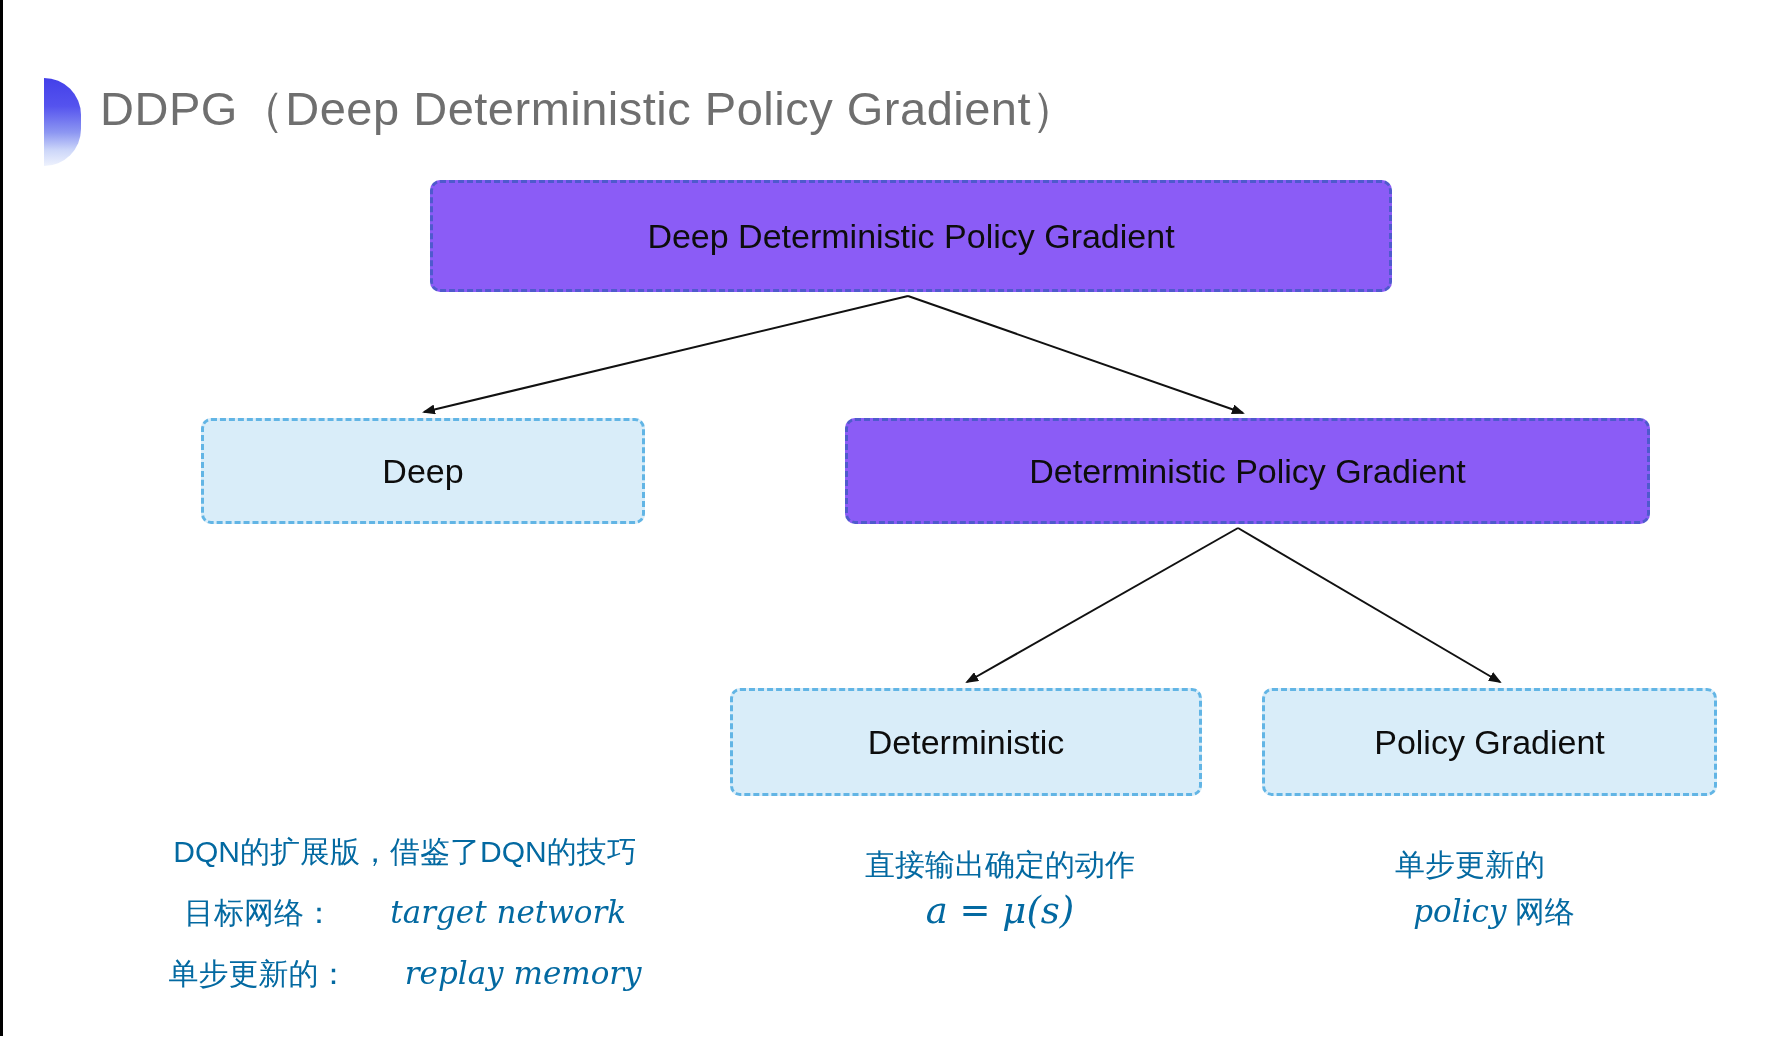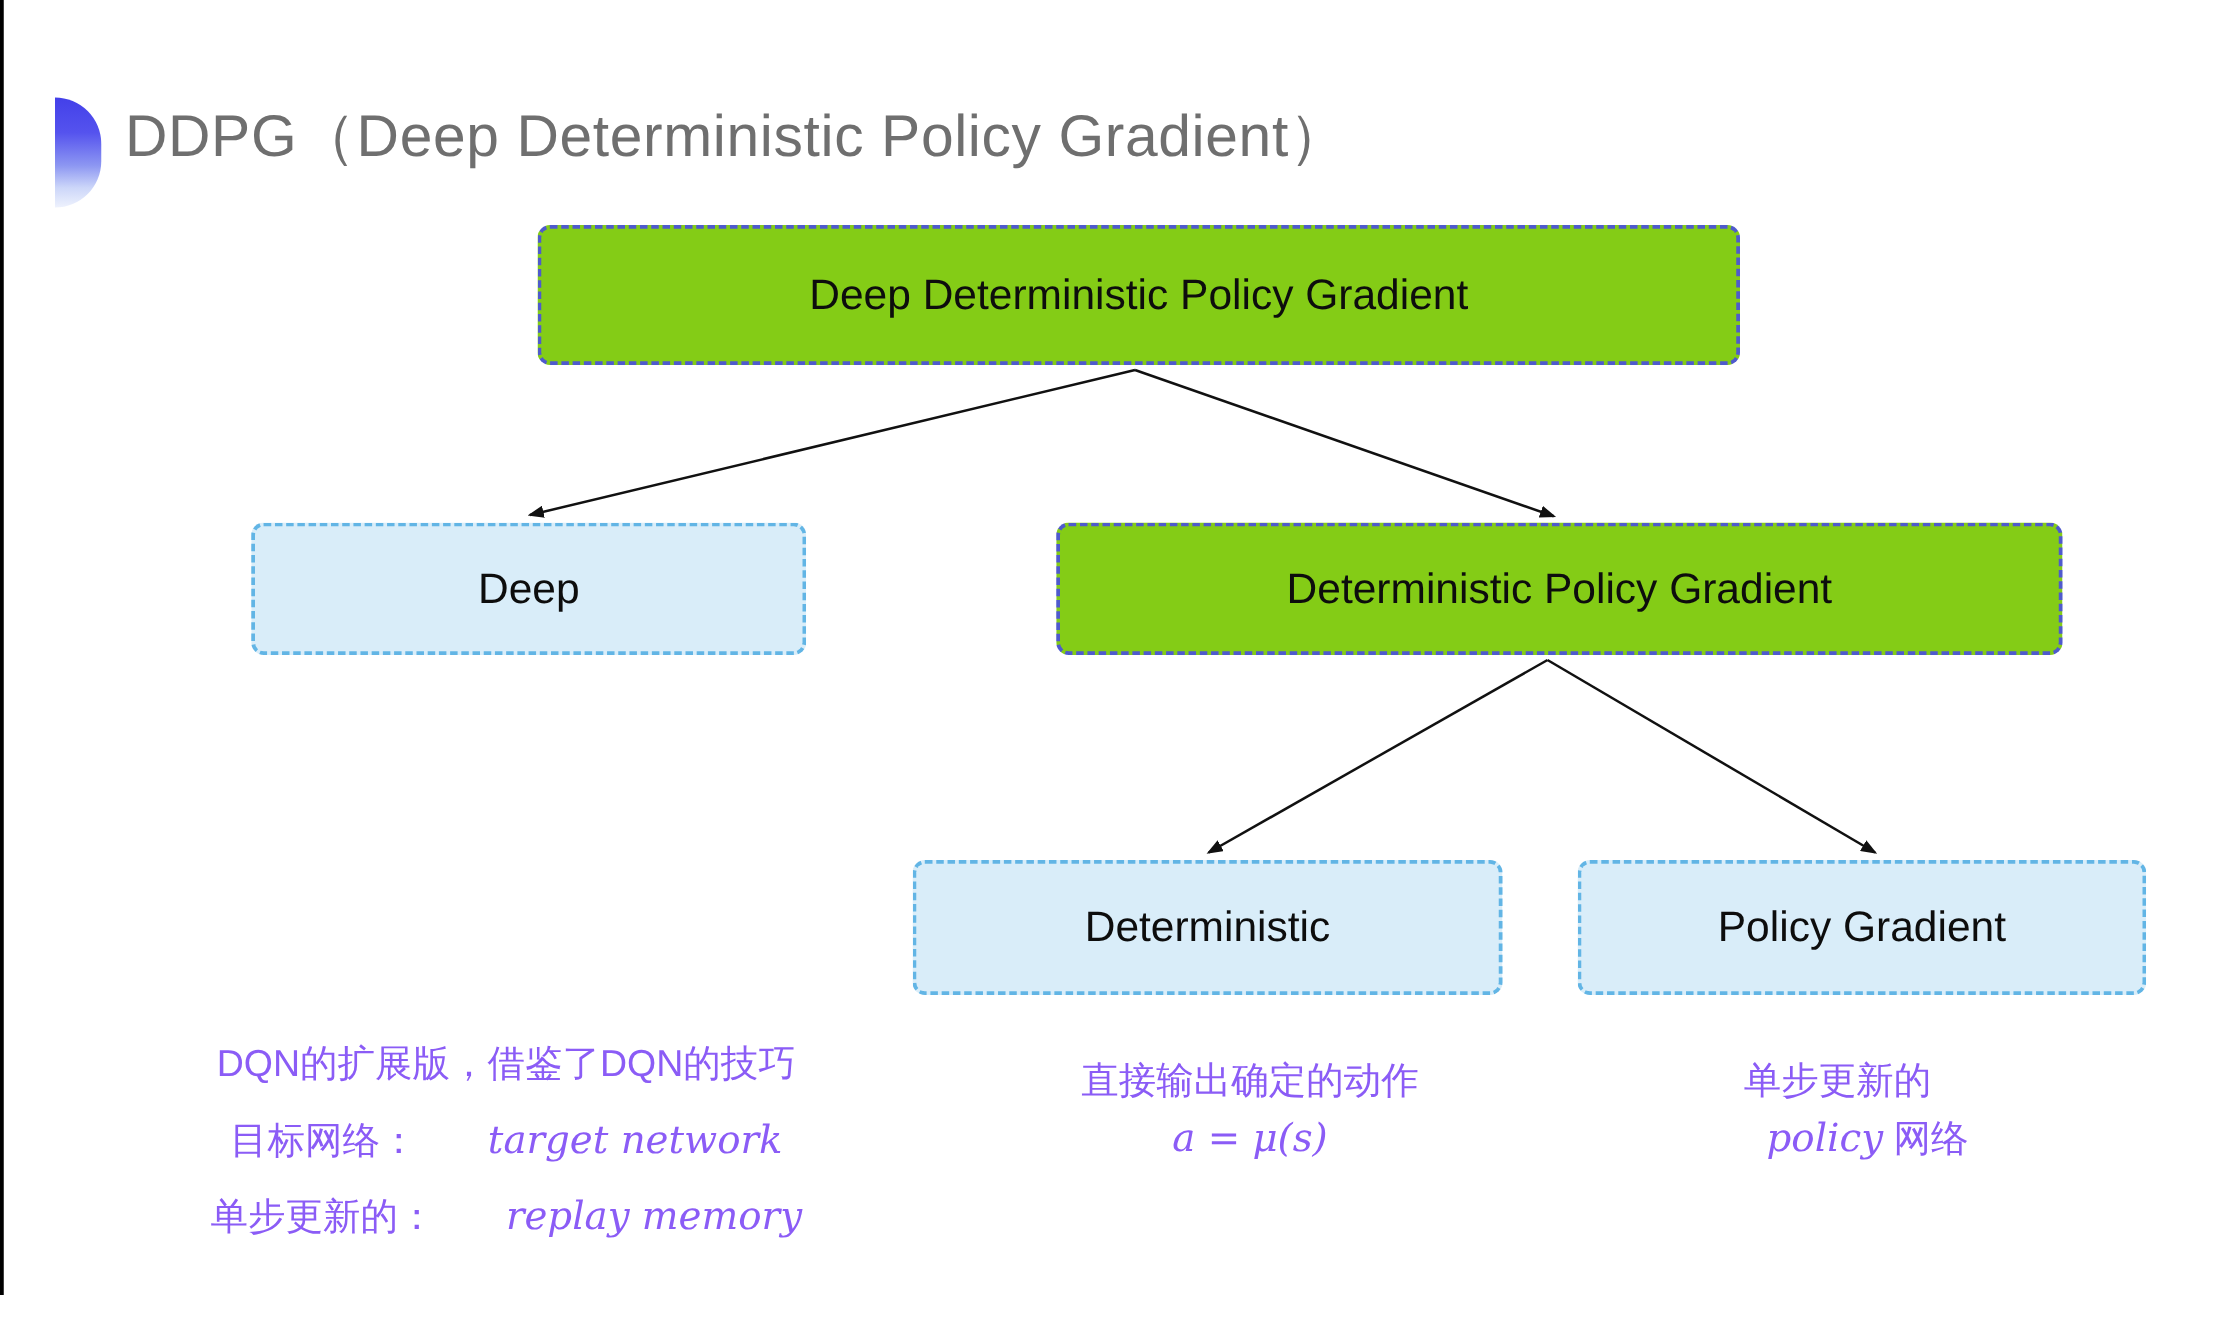"Deep Deterministic Policy Gradient" .box.lavender { background: #84cc16 -> #8b5cf6 }
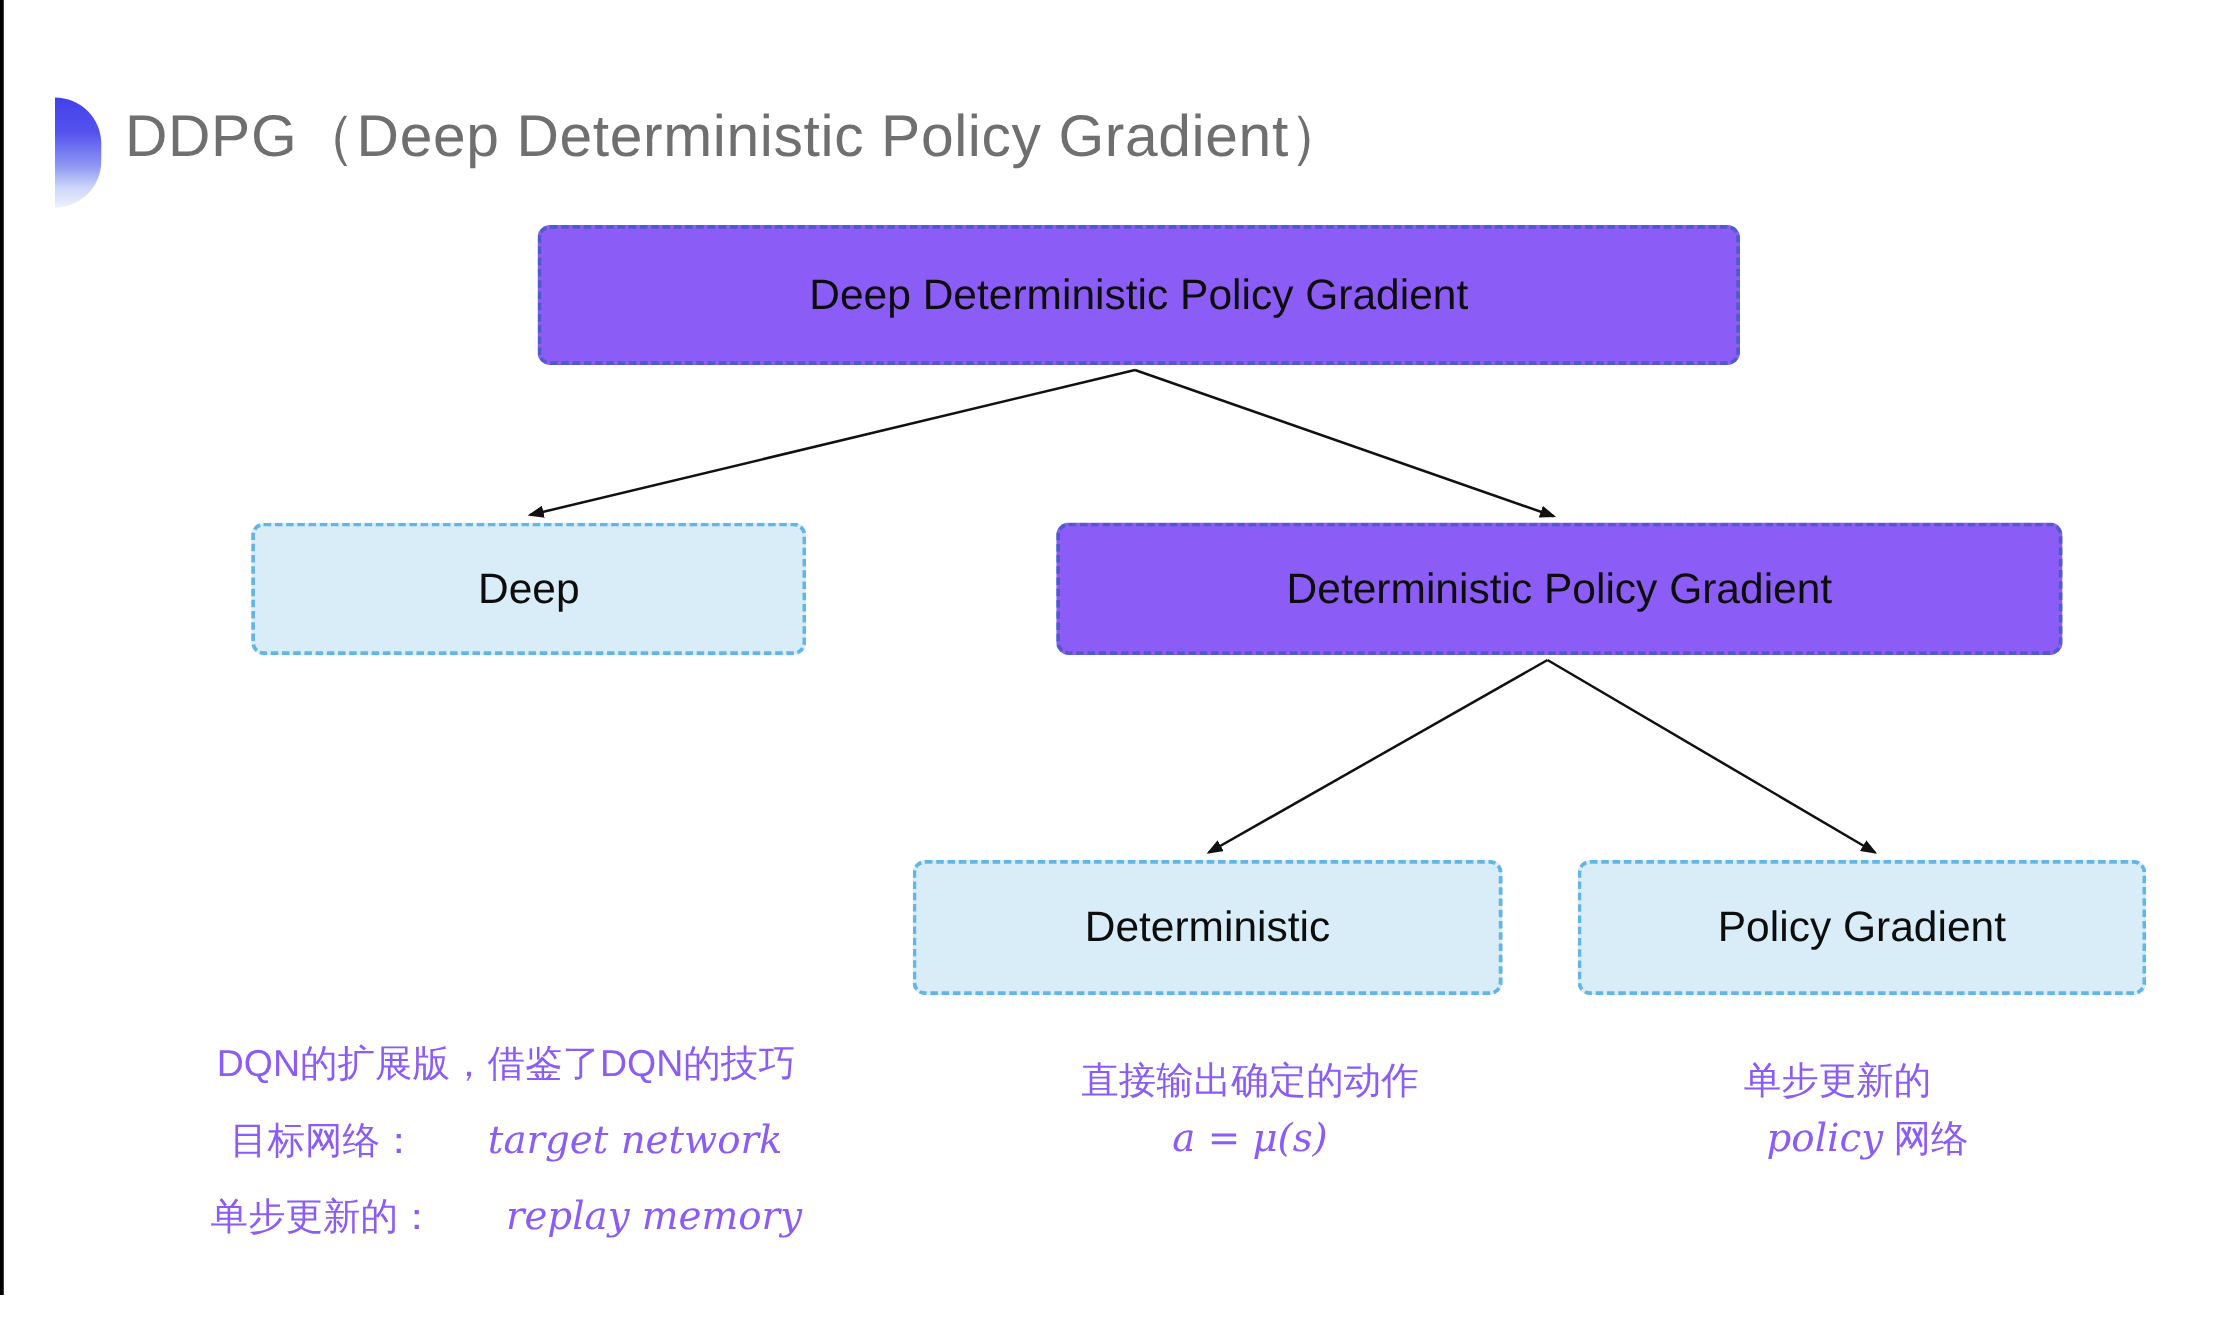"DQN的扩展版，借鉴了DQN的技巧" .note { color: #8b5cf6 -> #0369a1 }
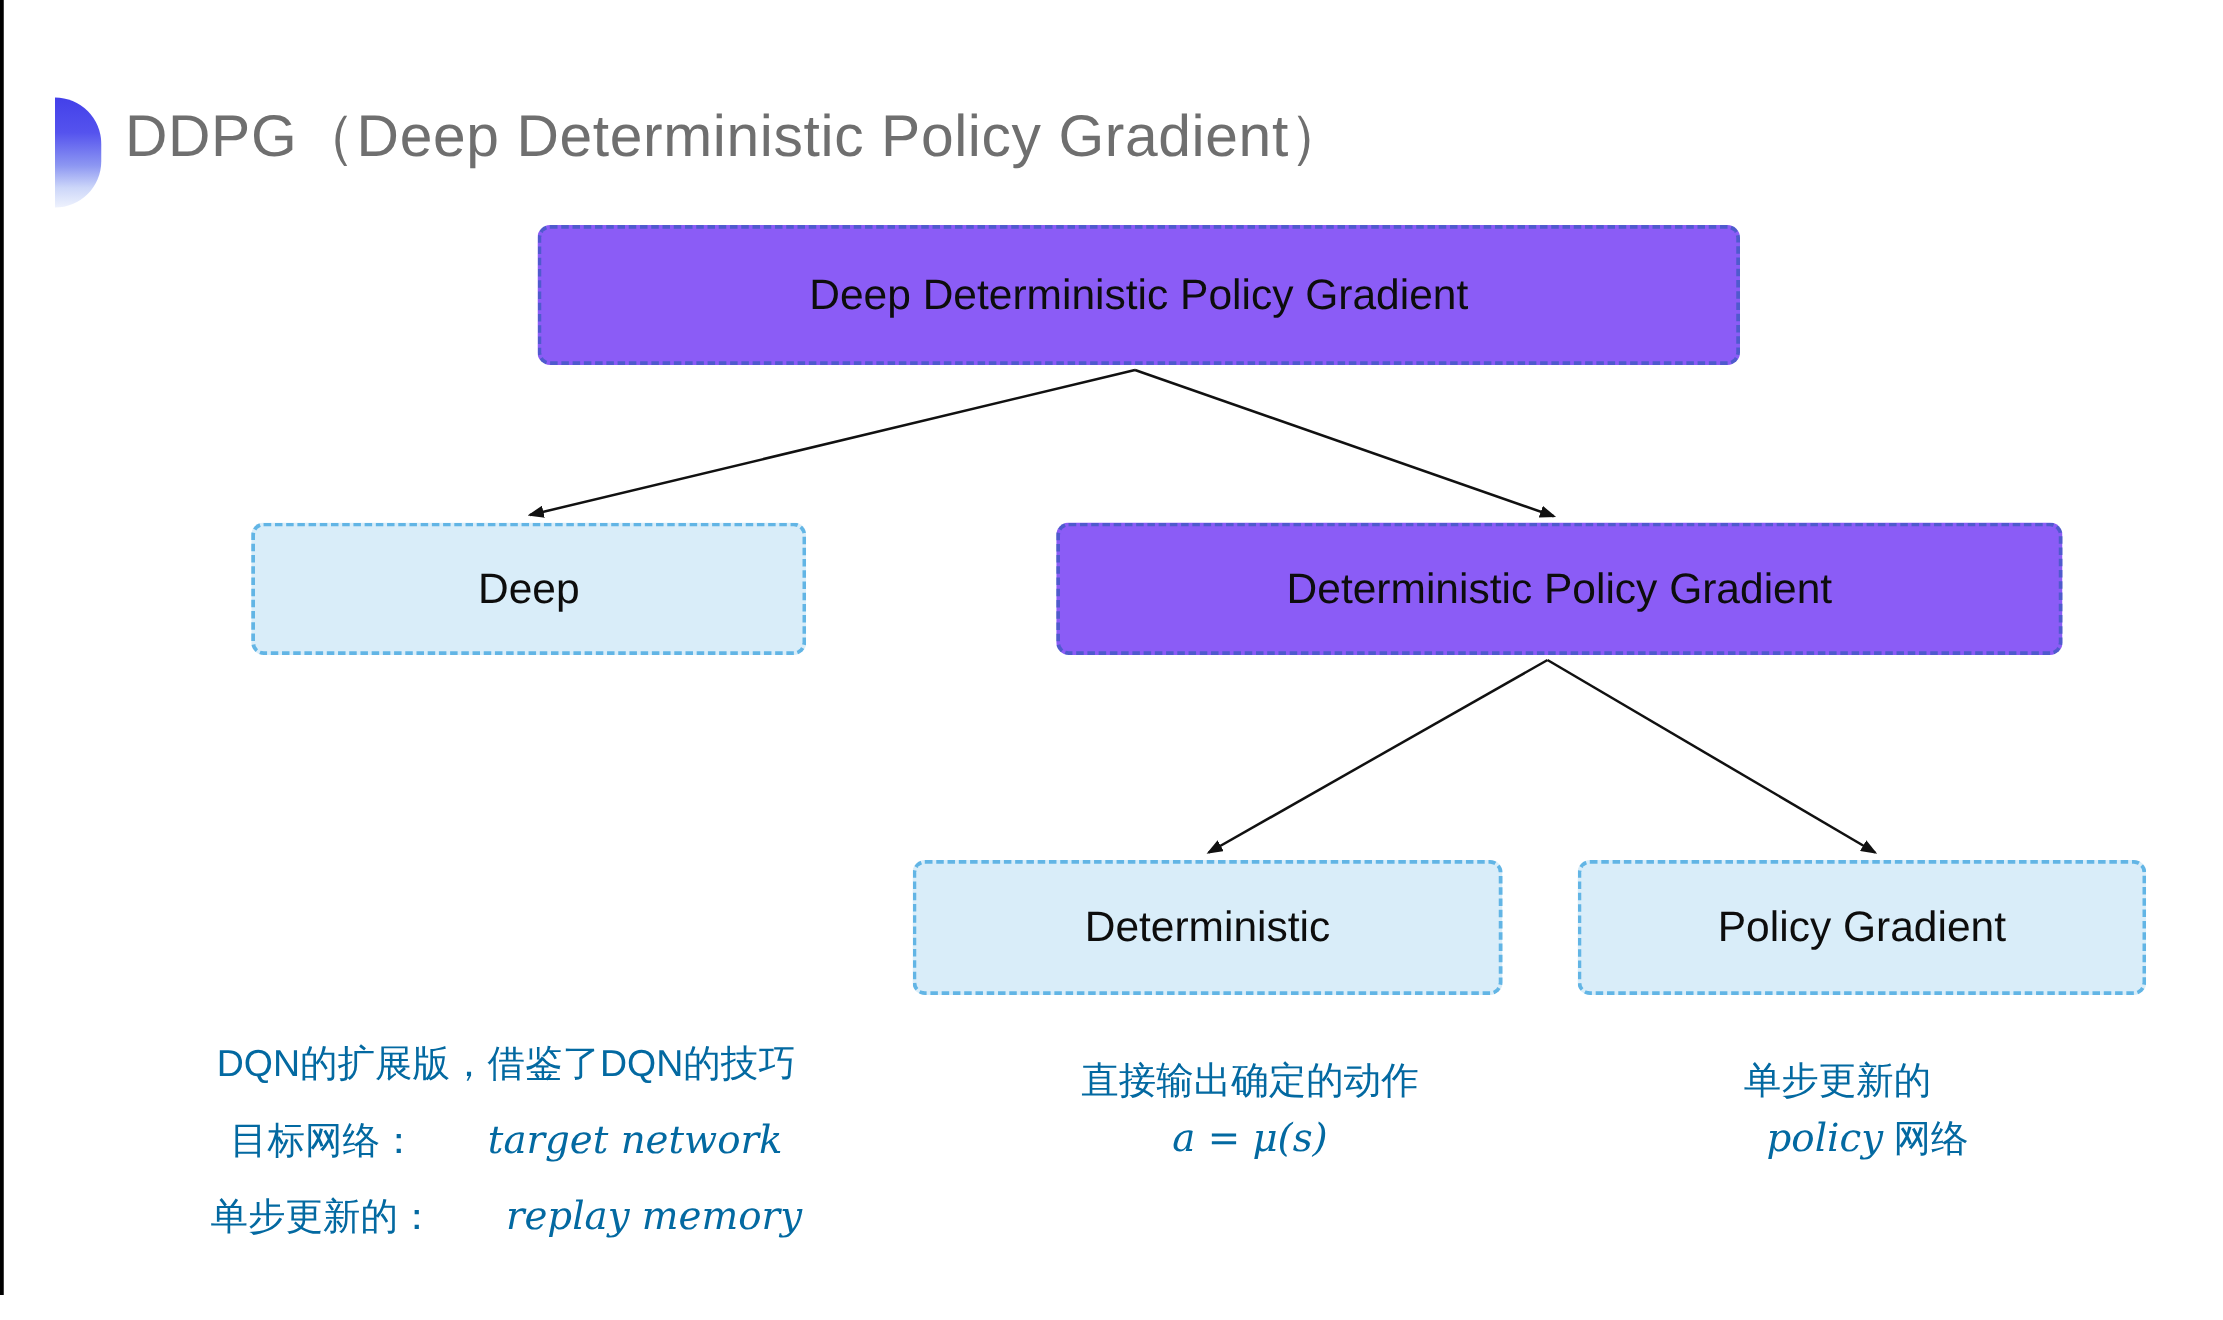"a = μ(s)" .formula { font-size: 31px -> 37px }
